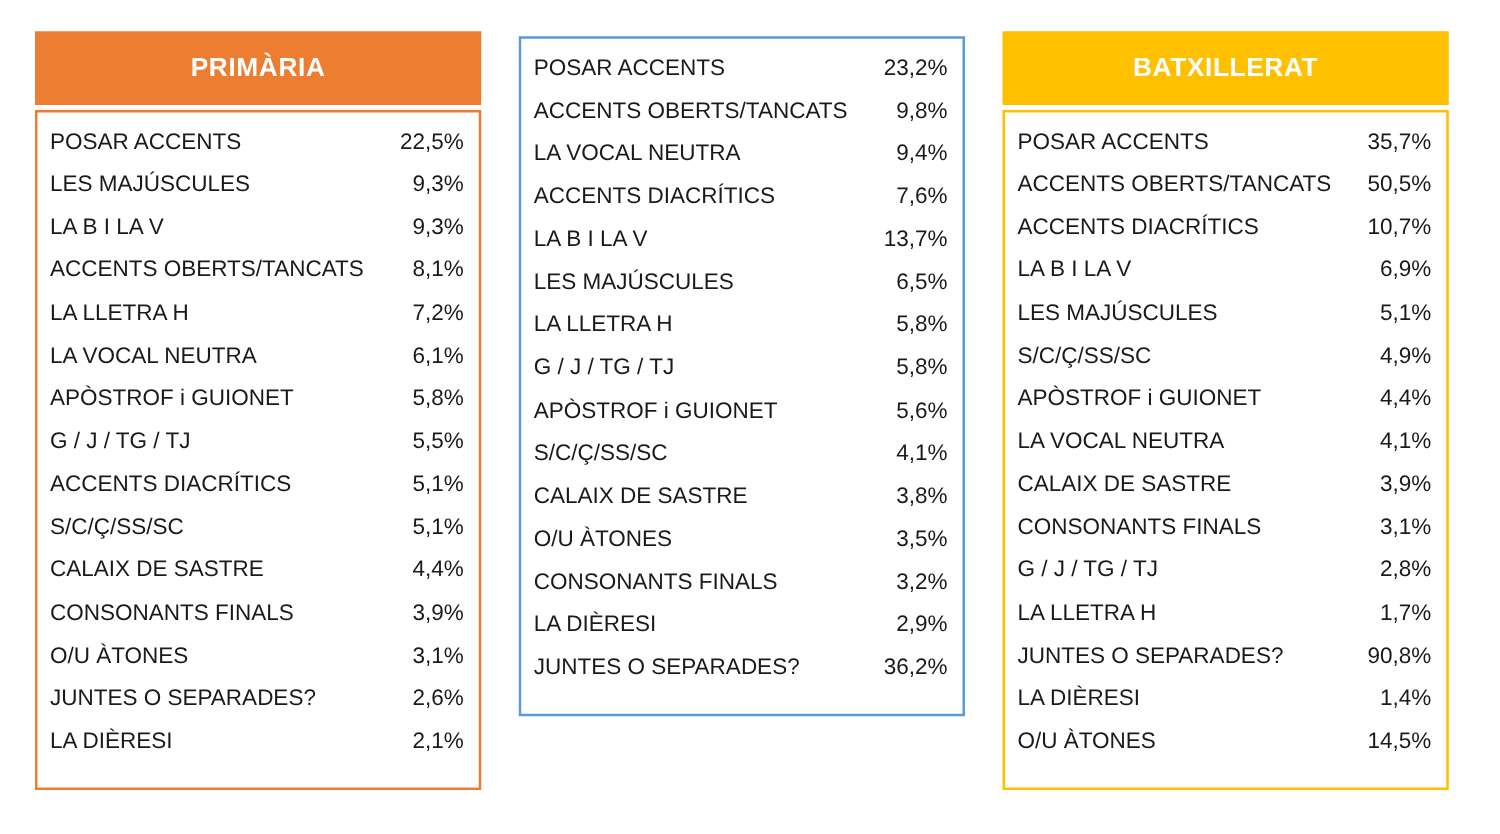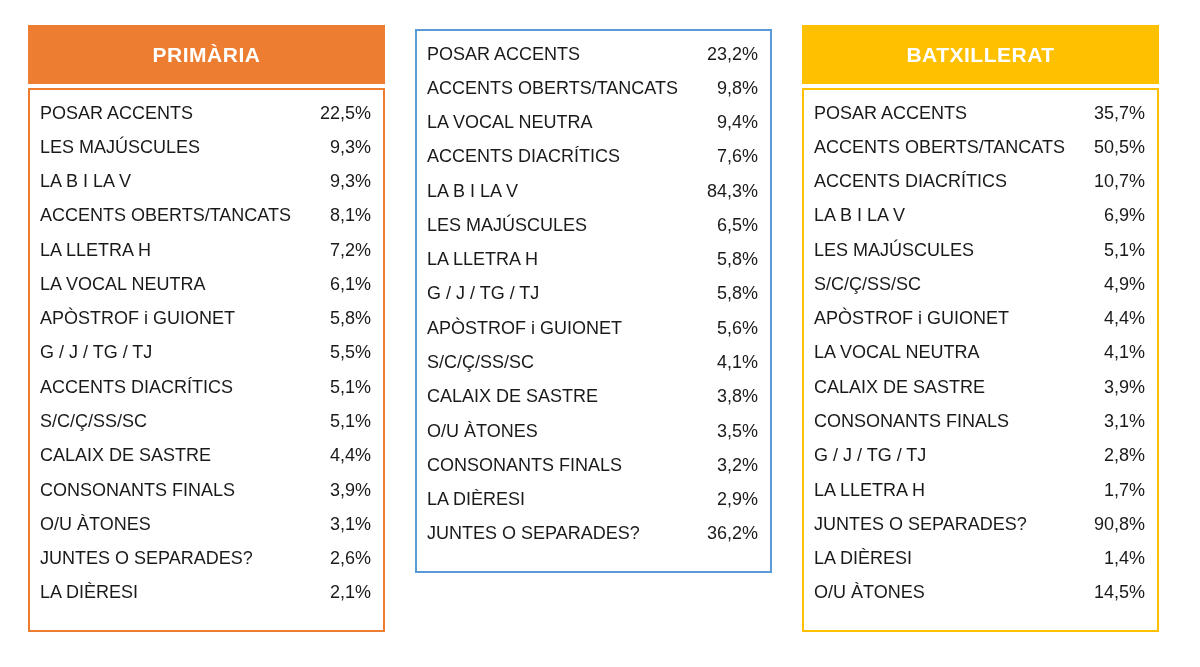"84,3%" span.row-value { text: 84,3% -> 13,7% }
